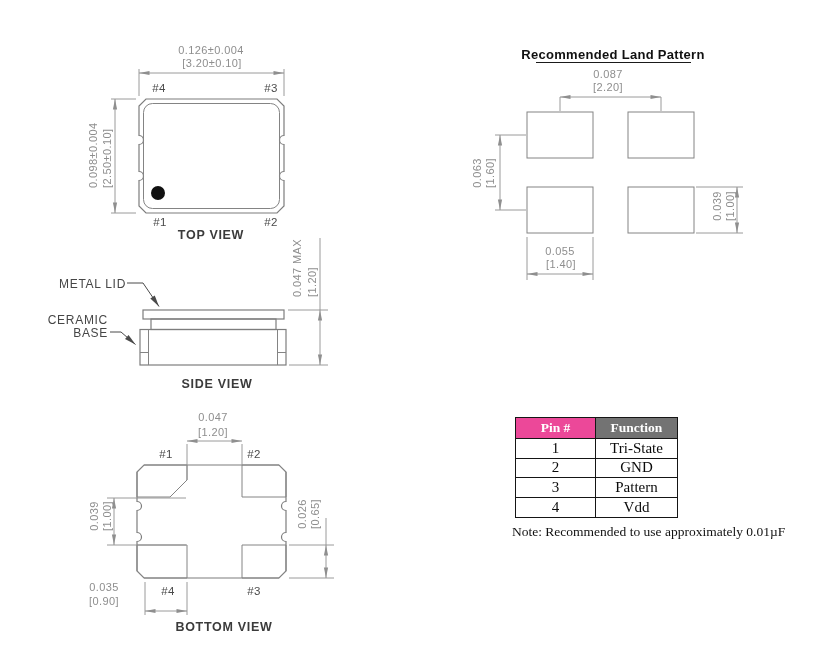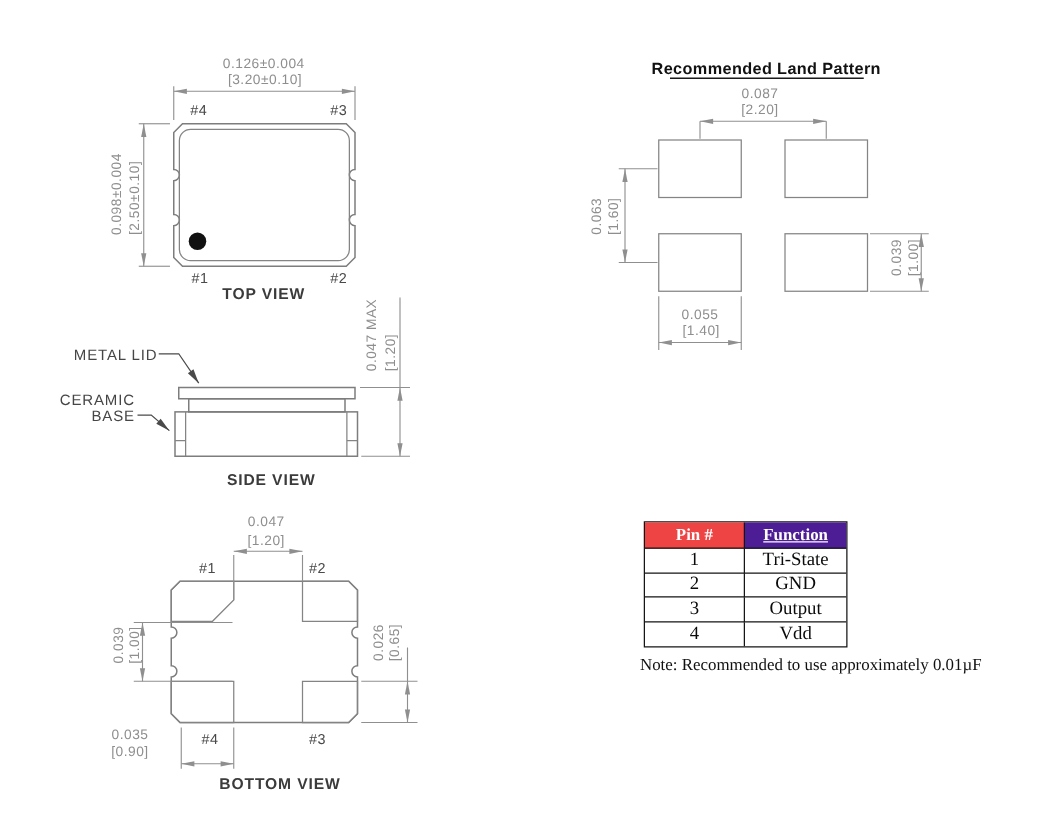"Pin #" div.pt-cell { background: #ef4444 -> #ec4899 }
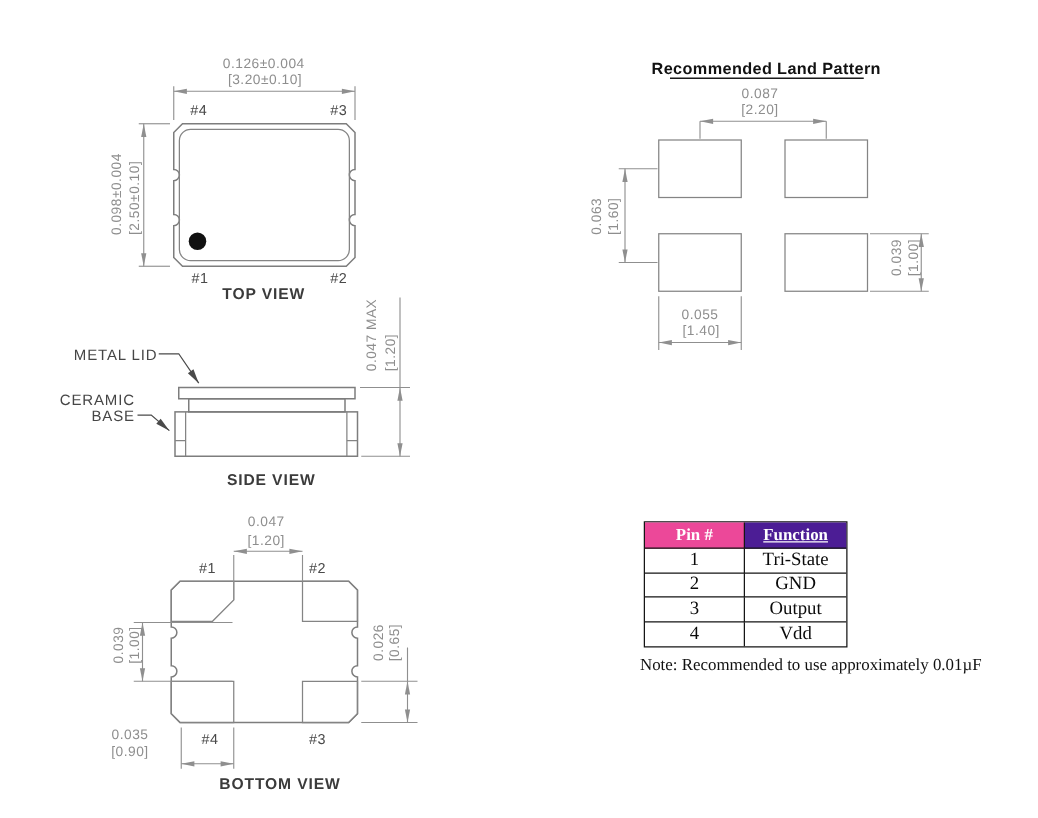"Function" div.pt-cell { background: #4c1d95 -> #737373; text-decoration: underline -> none }
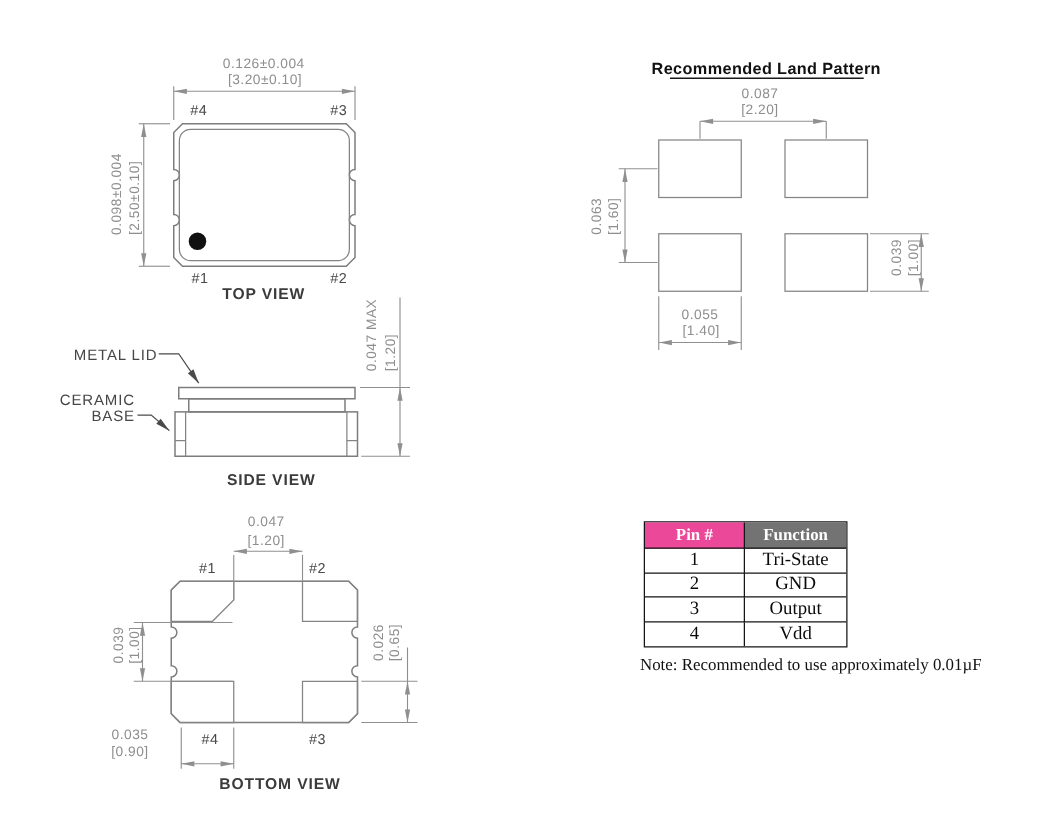"Output" div.pt-cell { text: Output -> Pattern }
